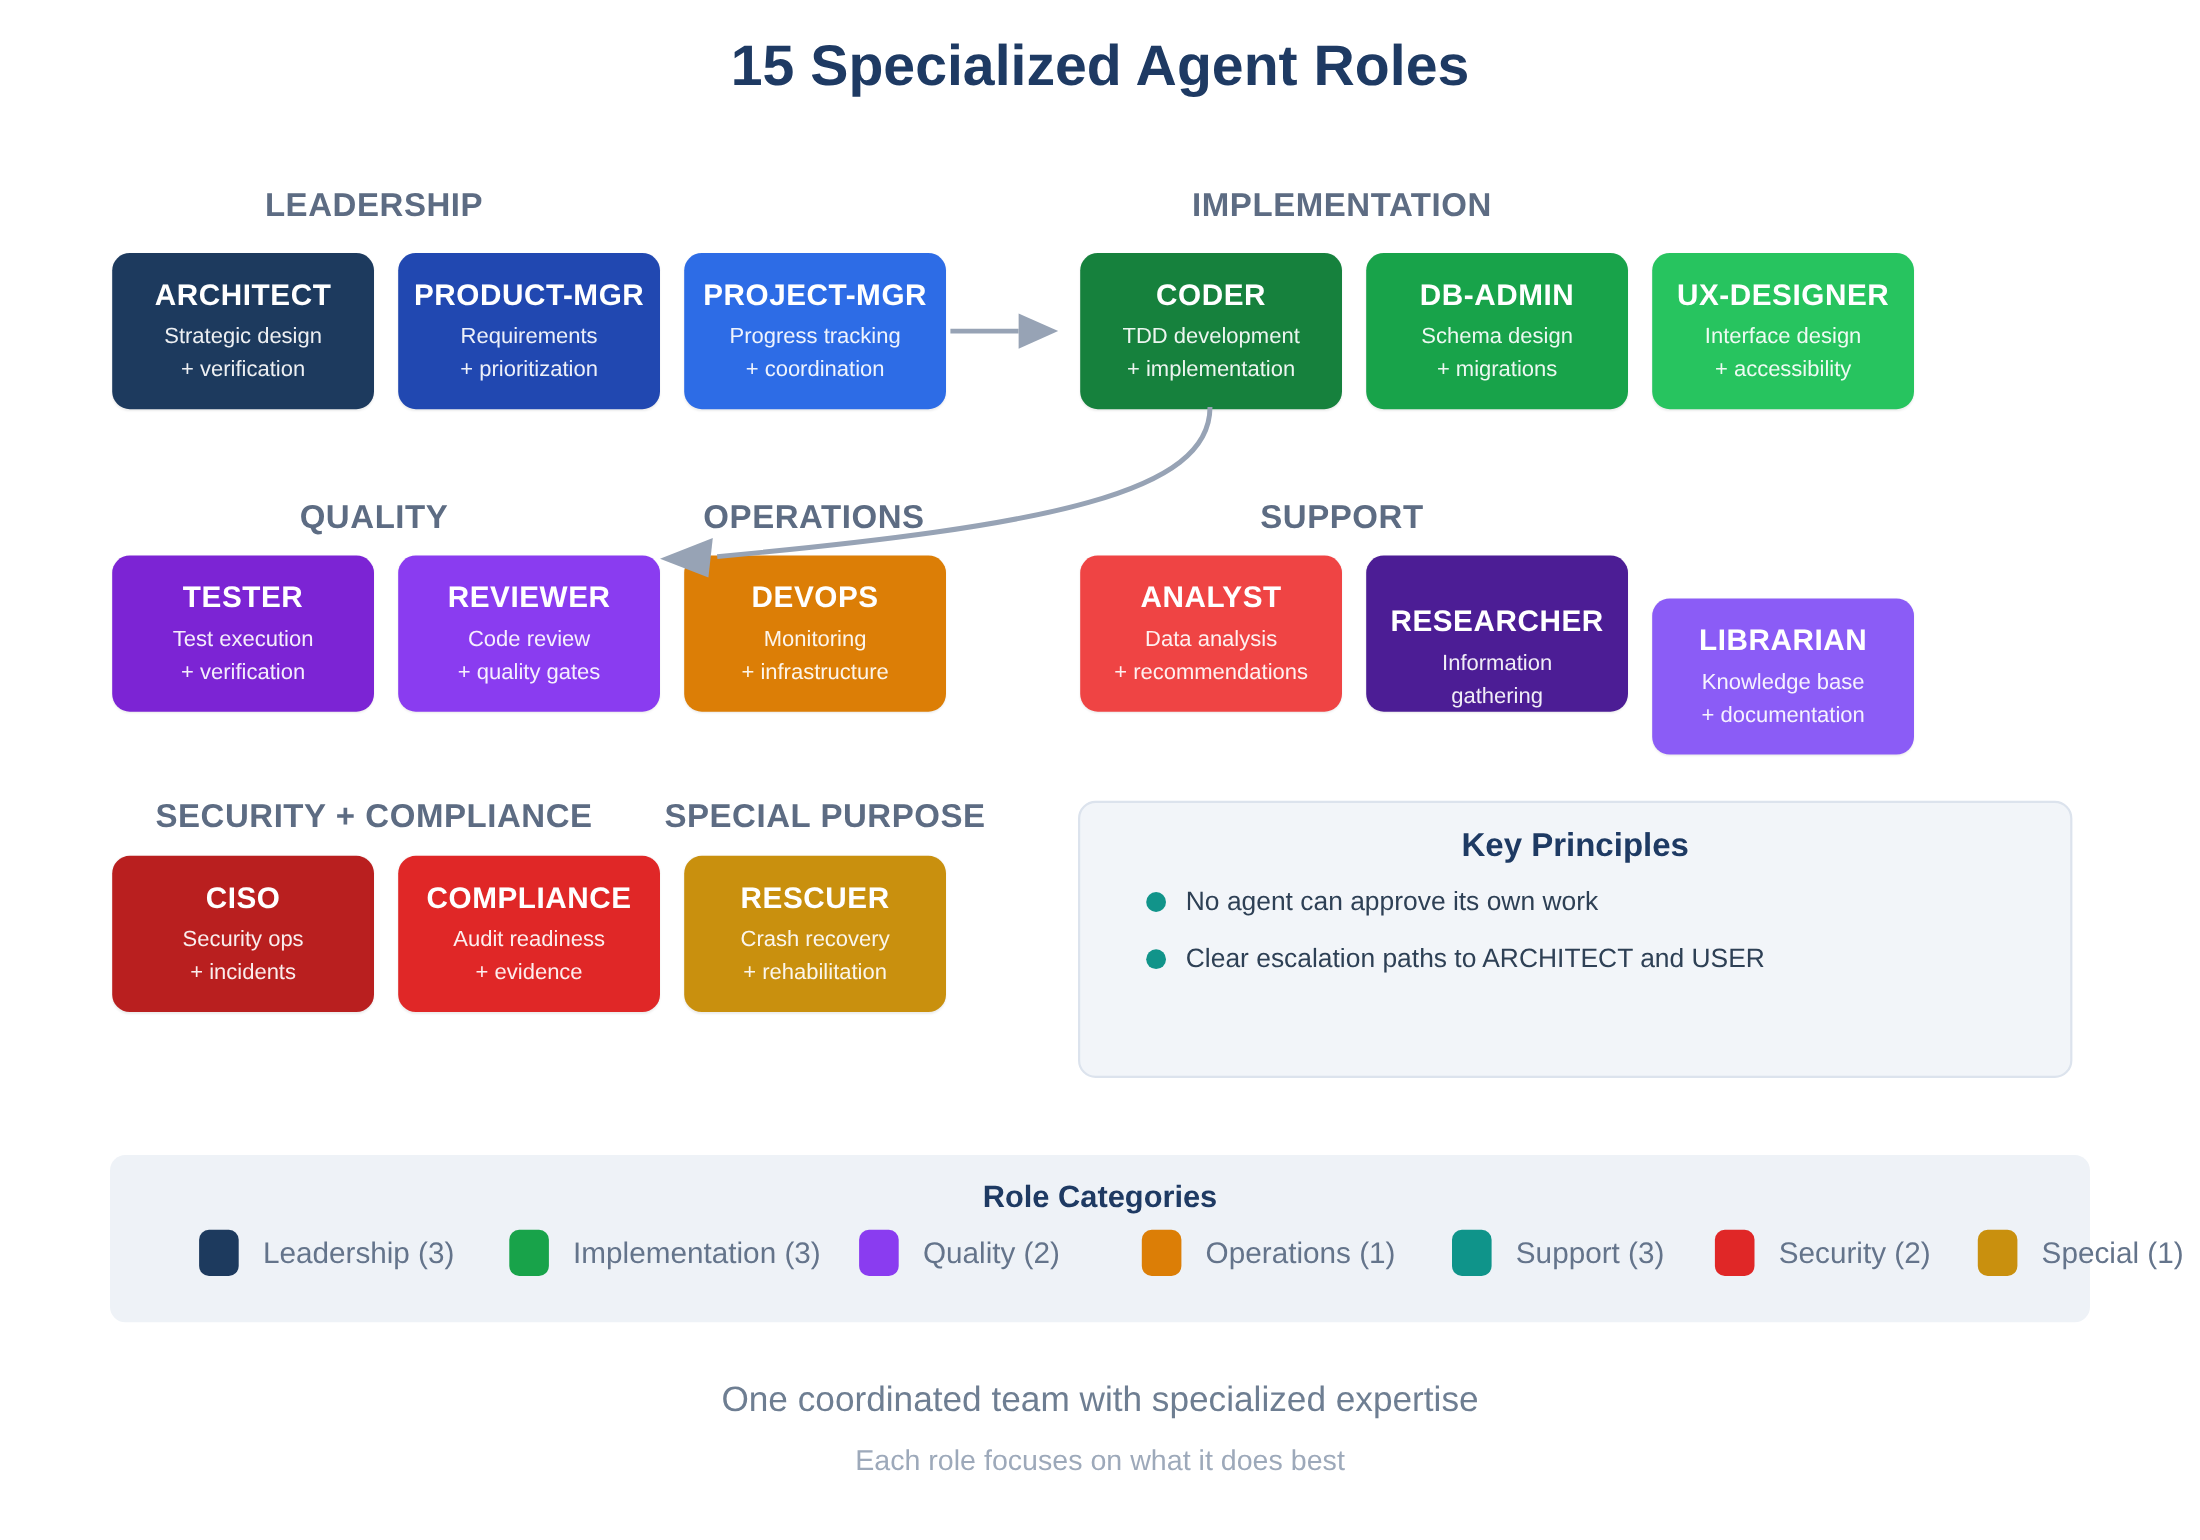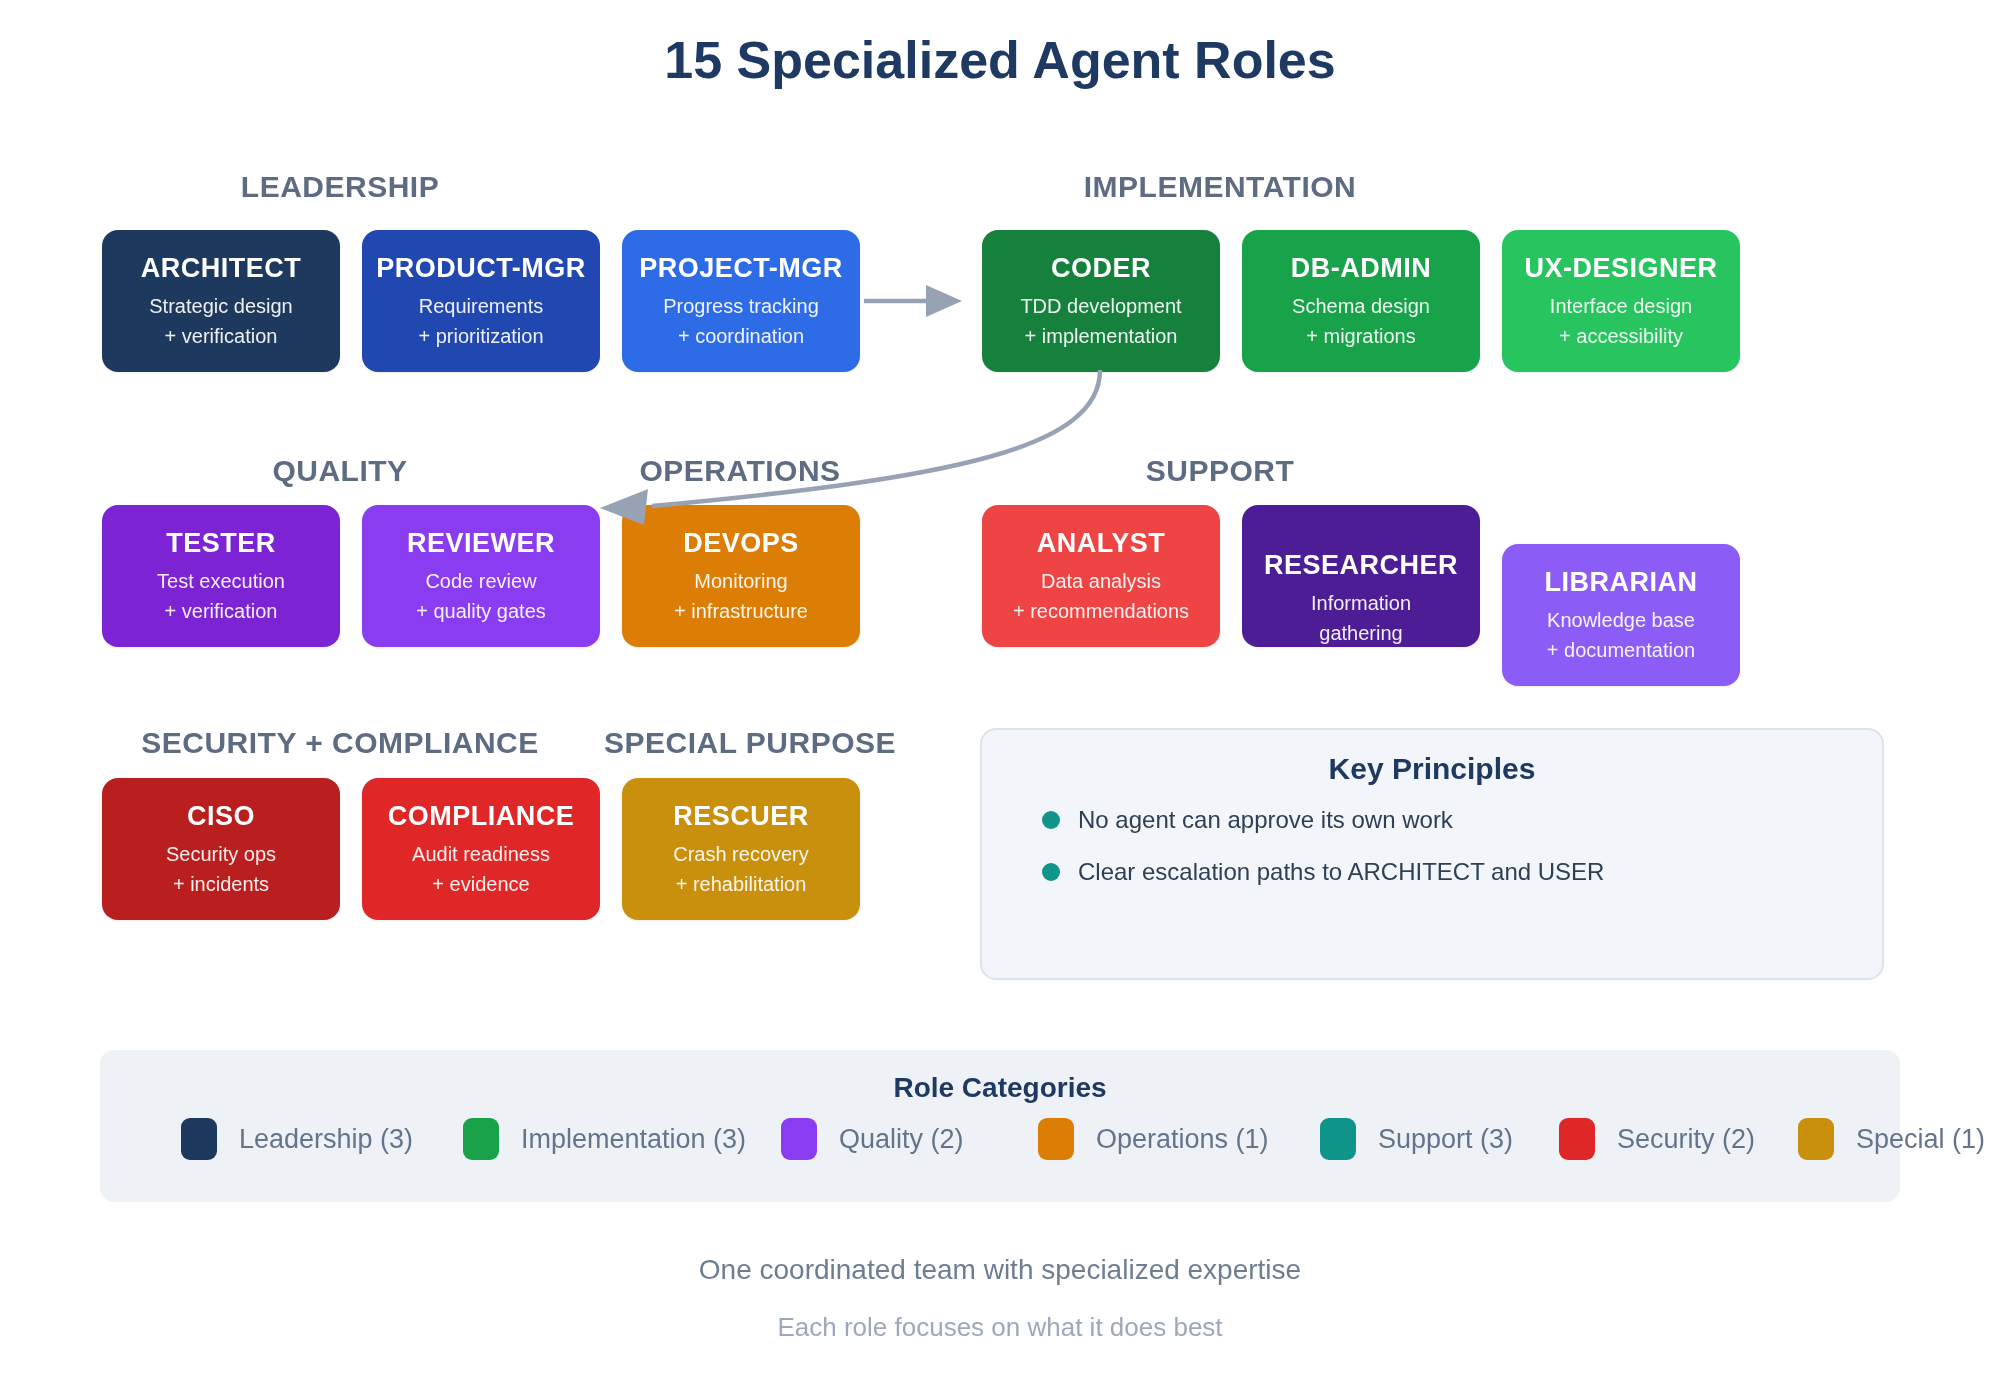"One coordinated team with specialized" .footer-1 { font-size: 28px -> 32px }
